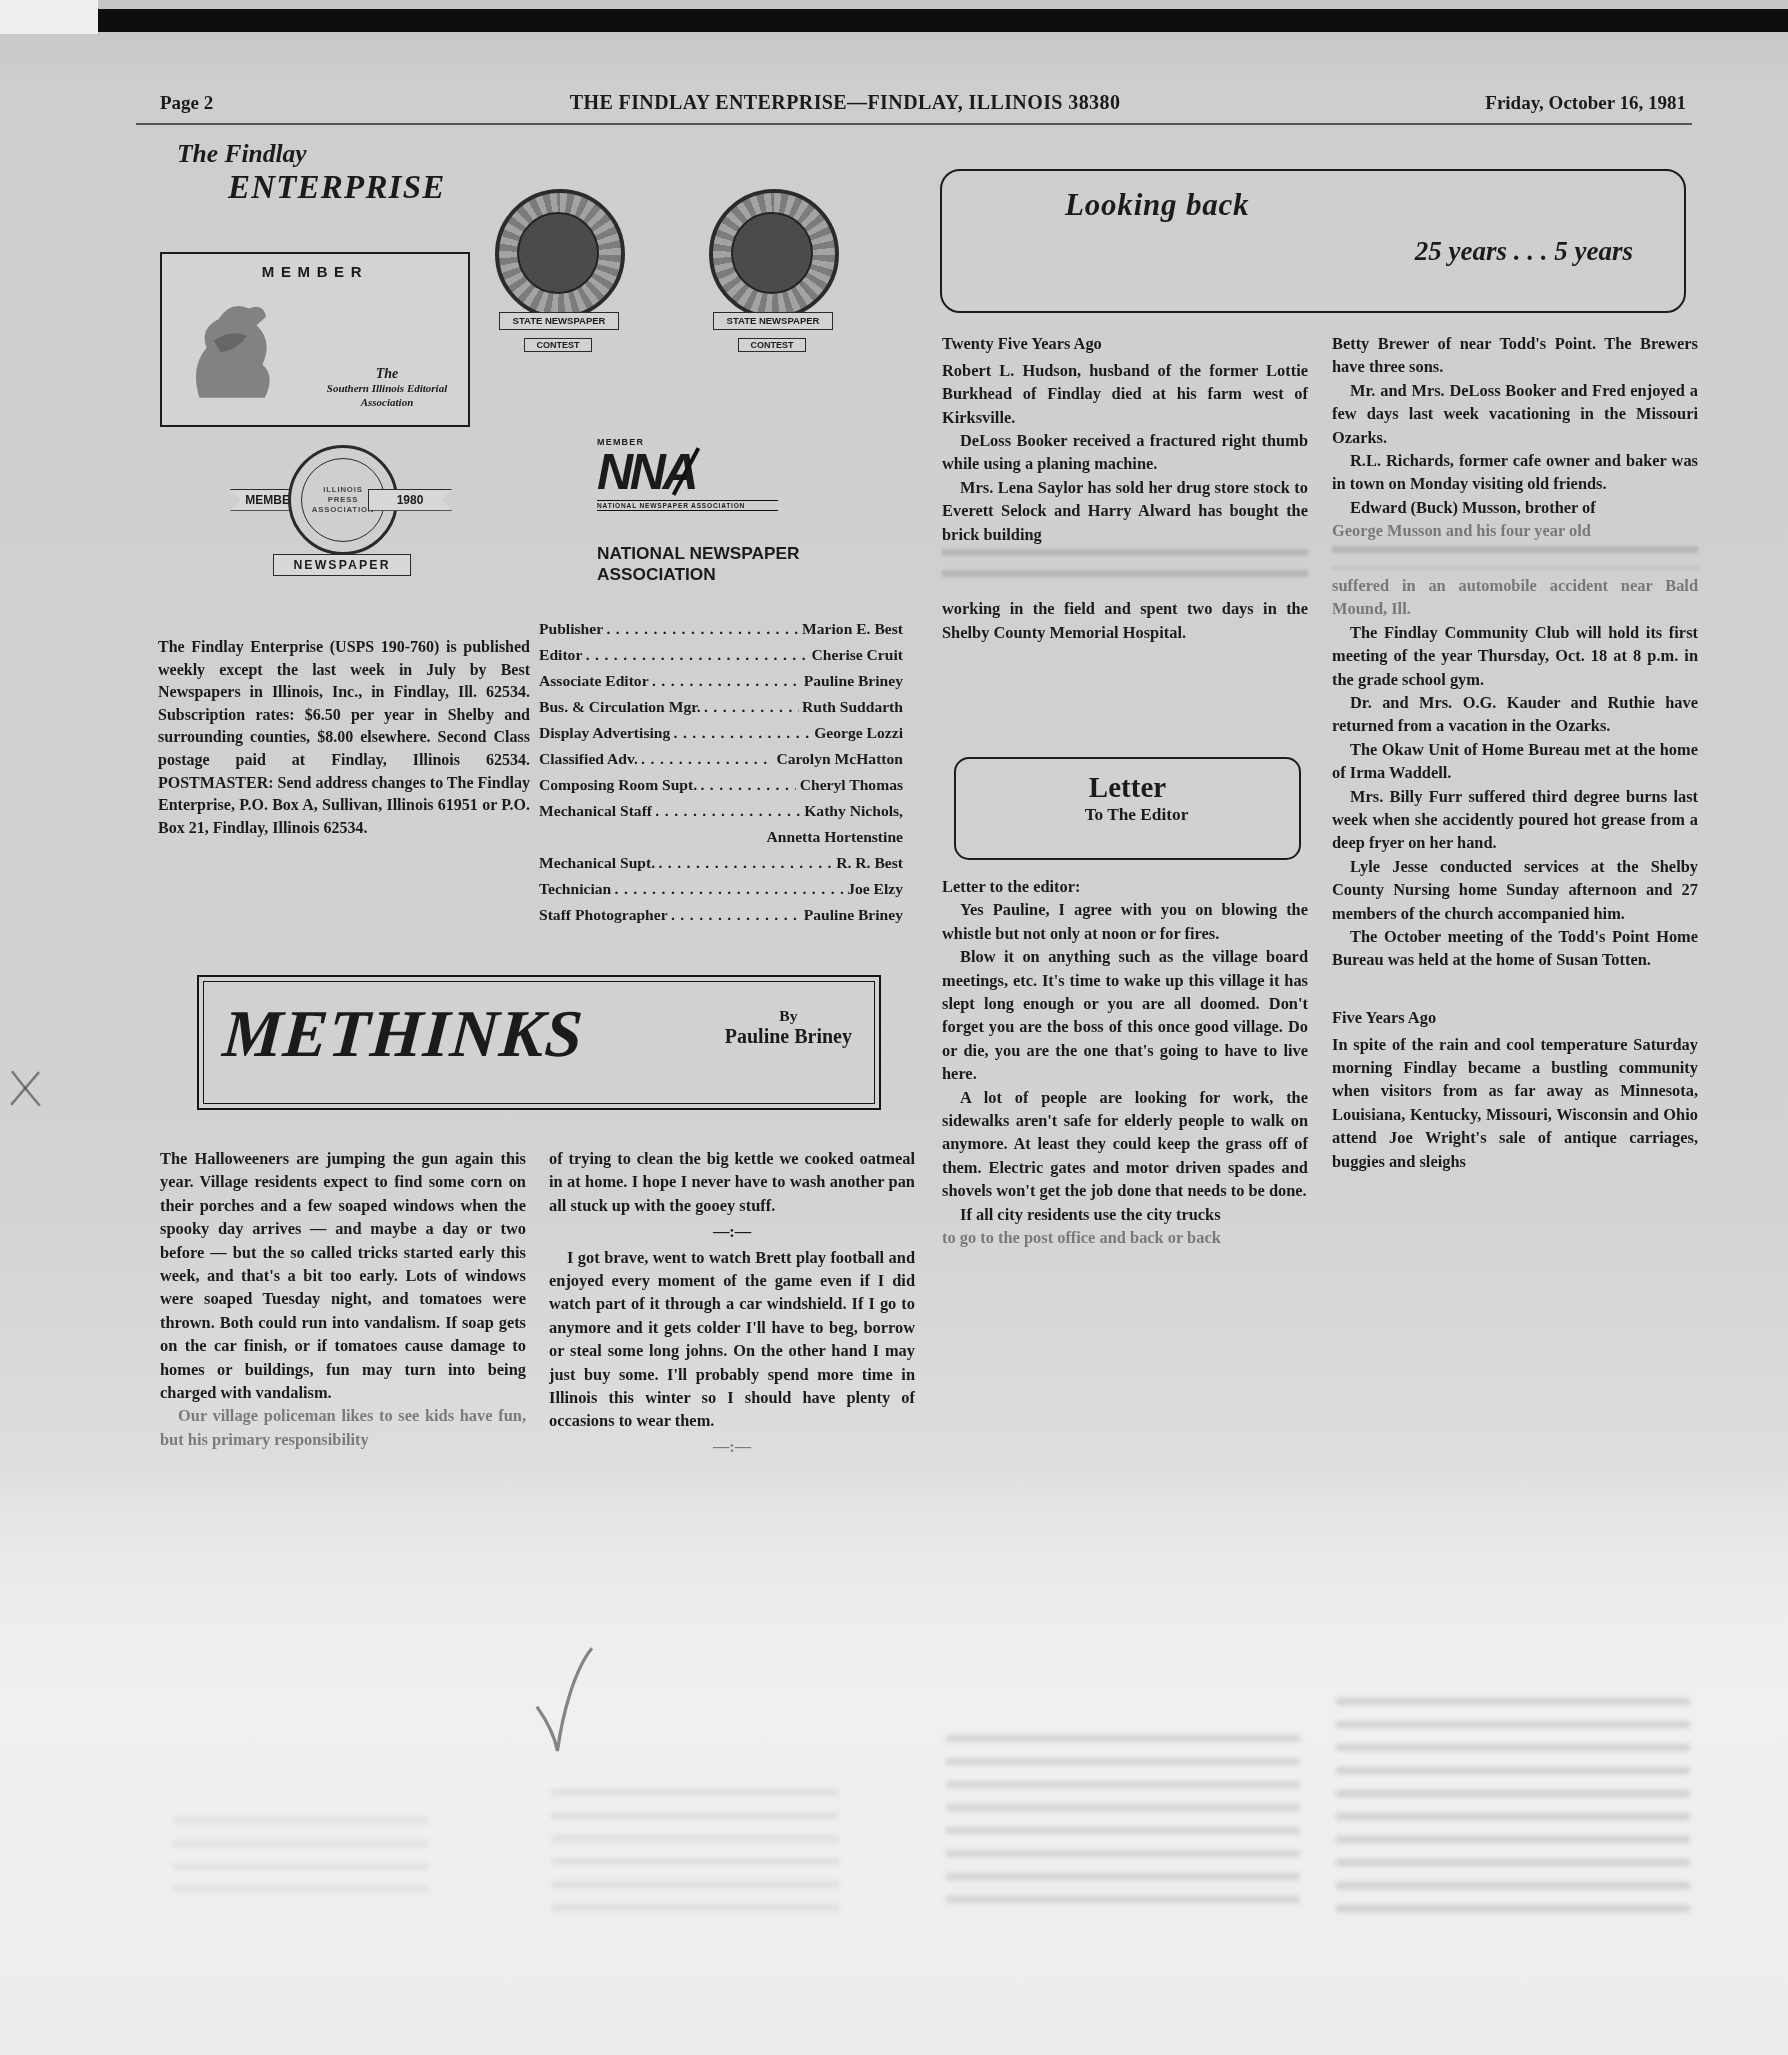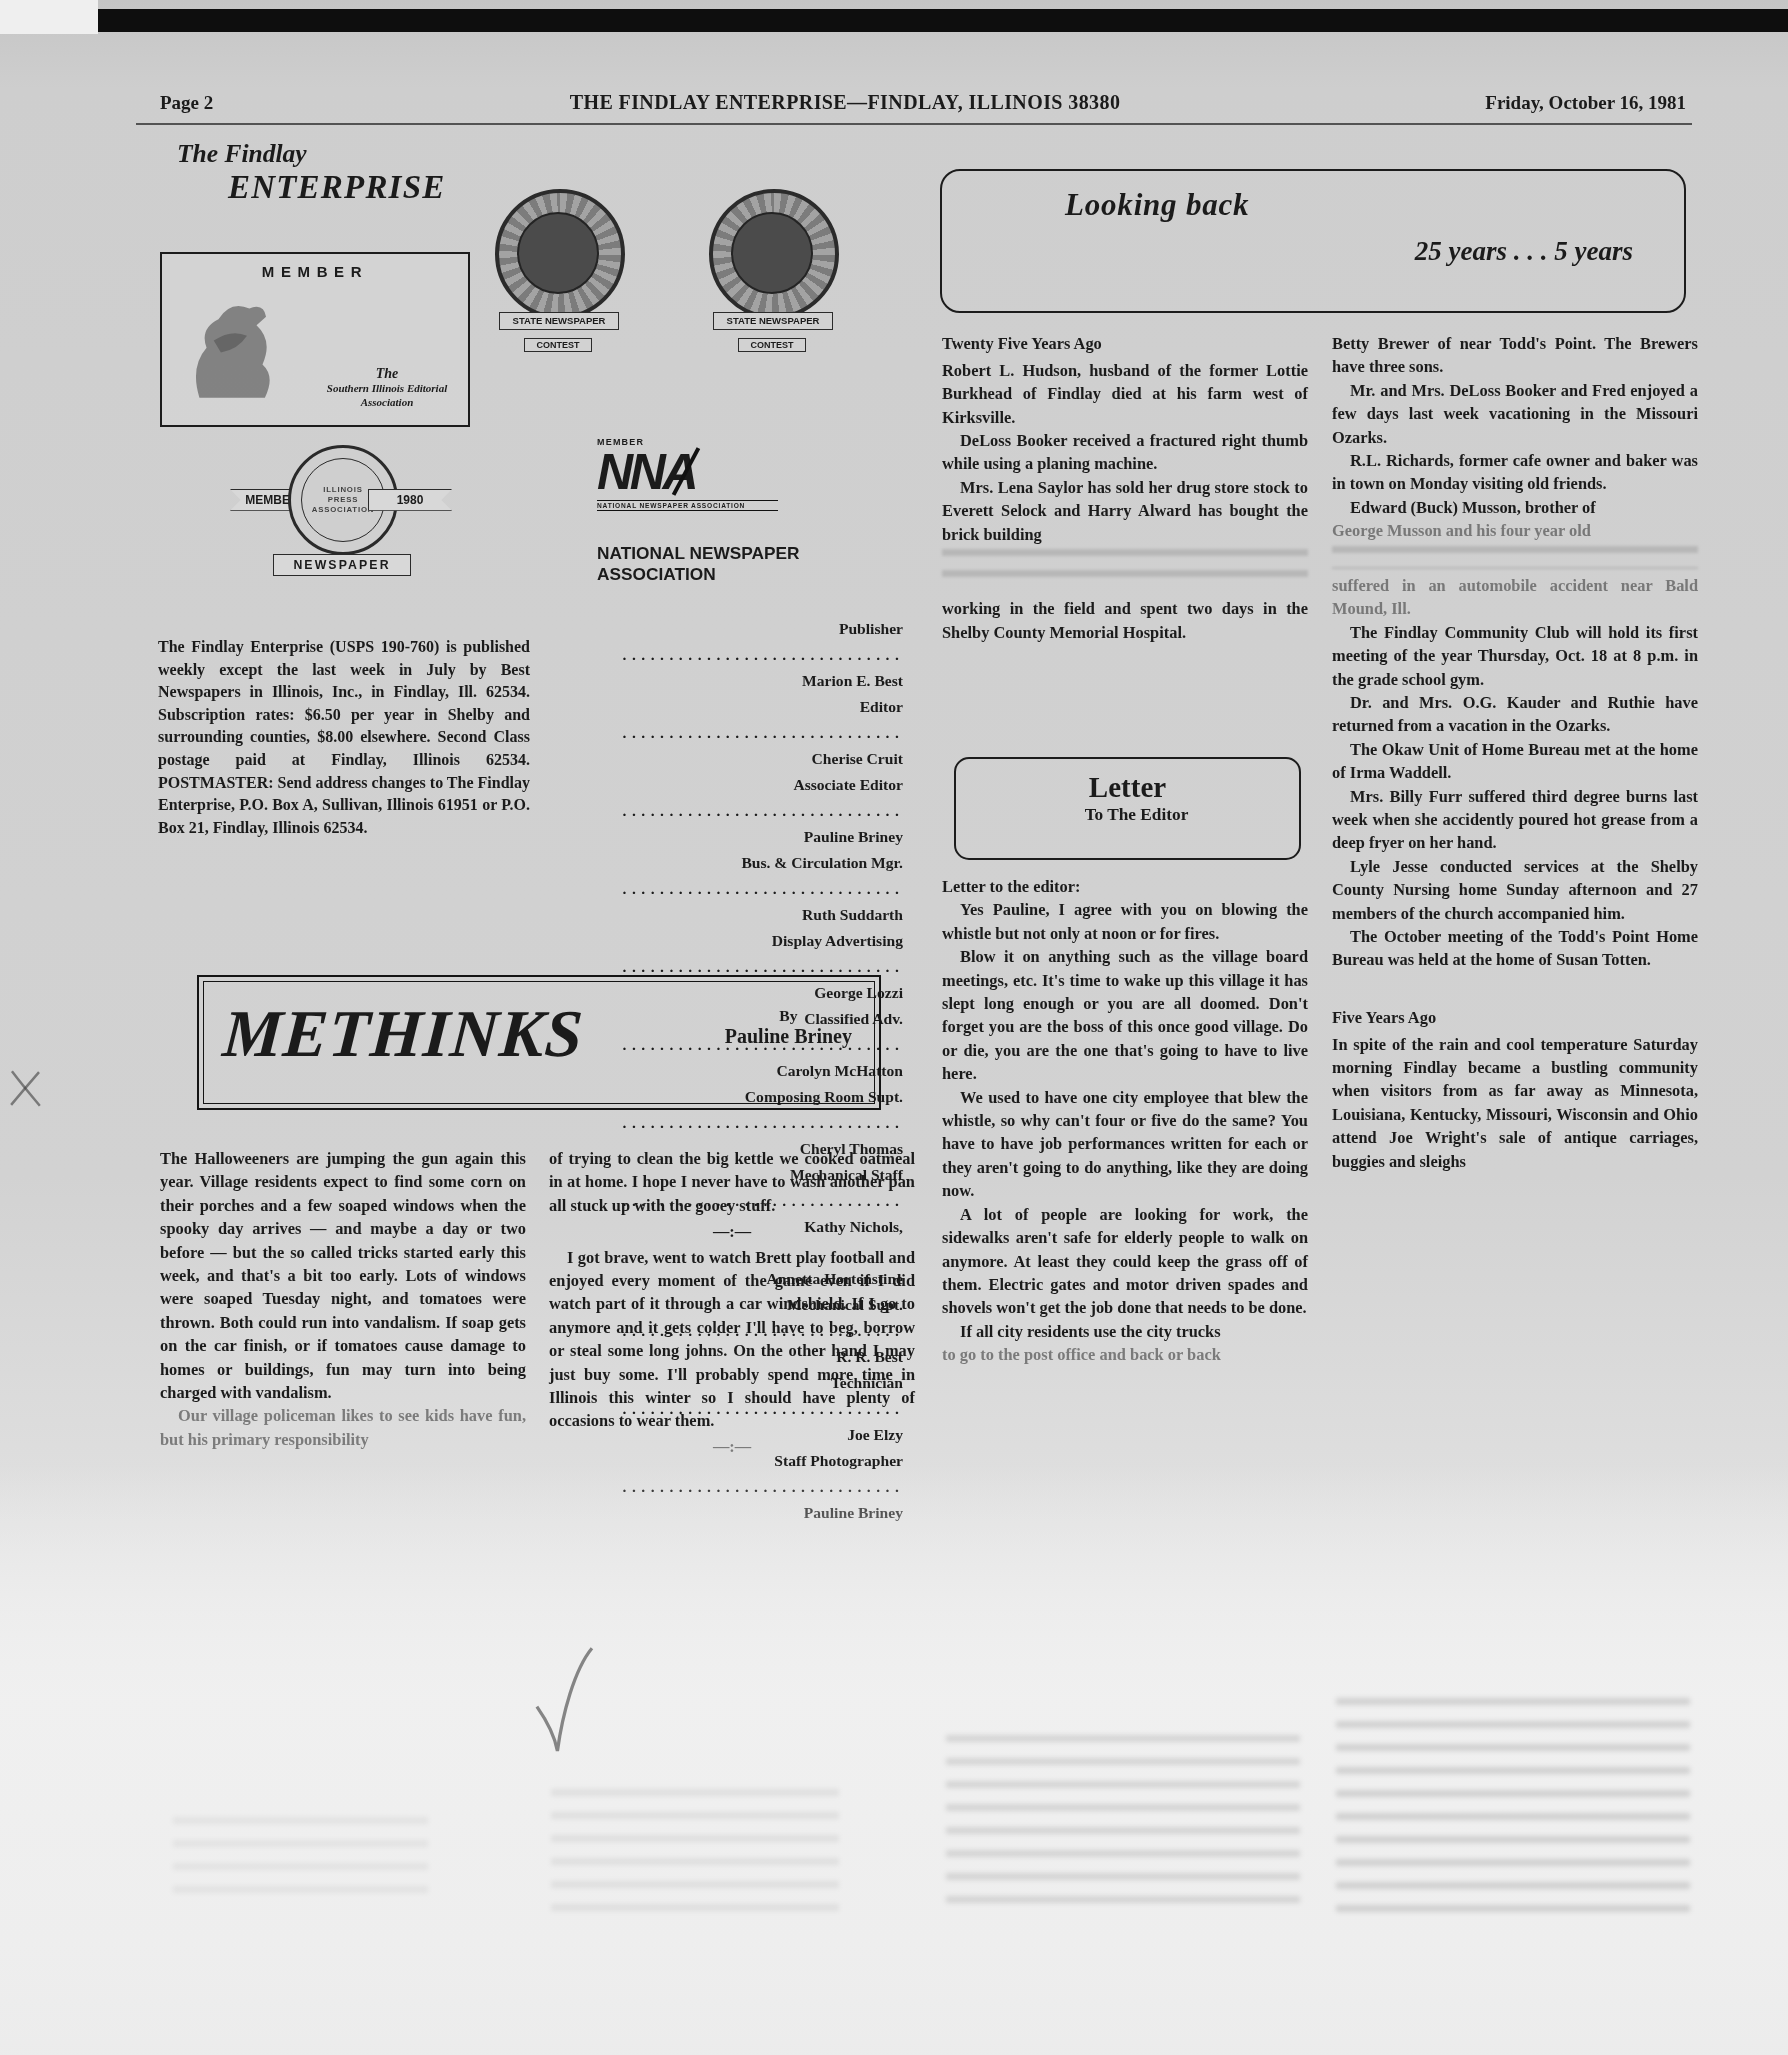"Publisher" .staff-row { align-items: flex-end -> flex-start; flex-direction: column -> none }
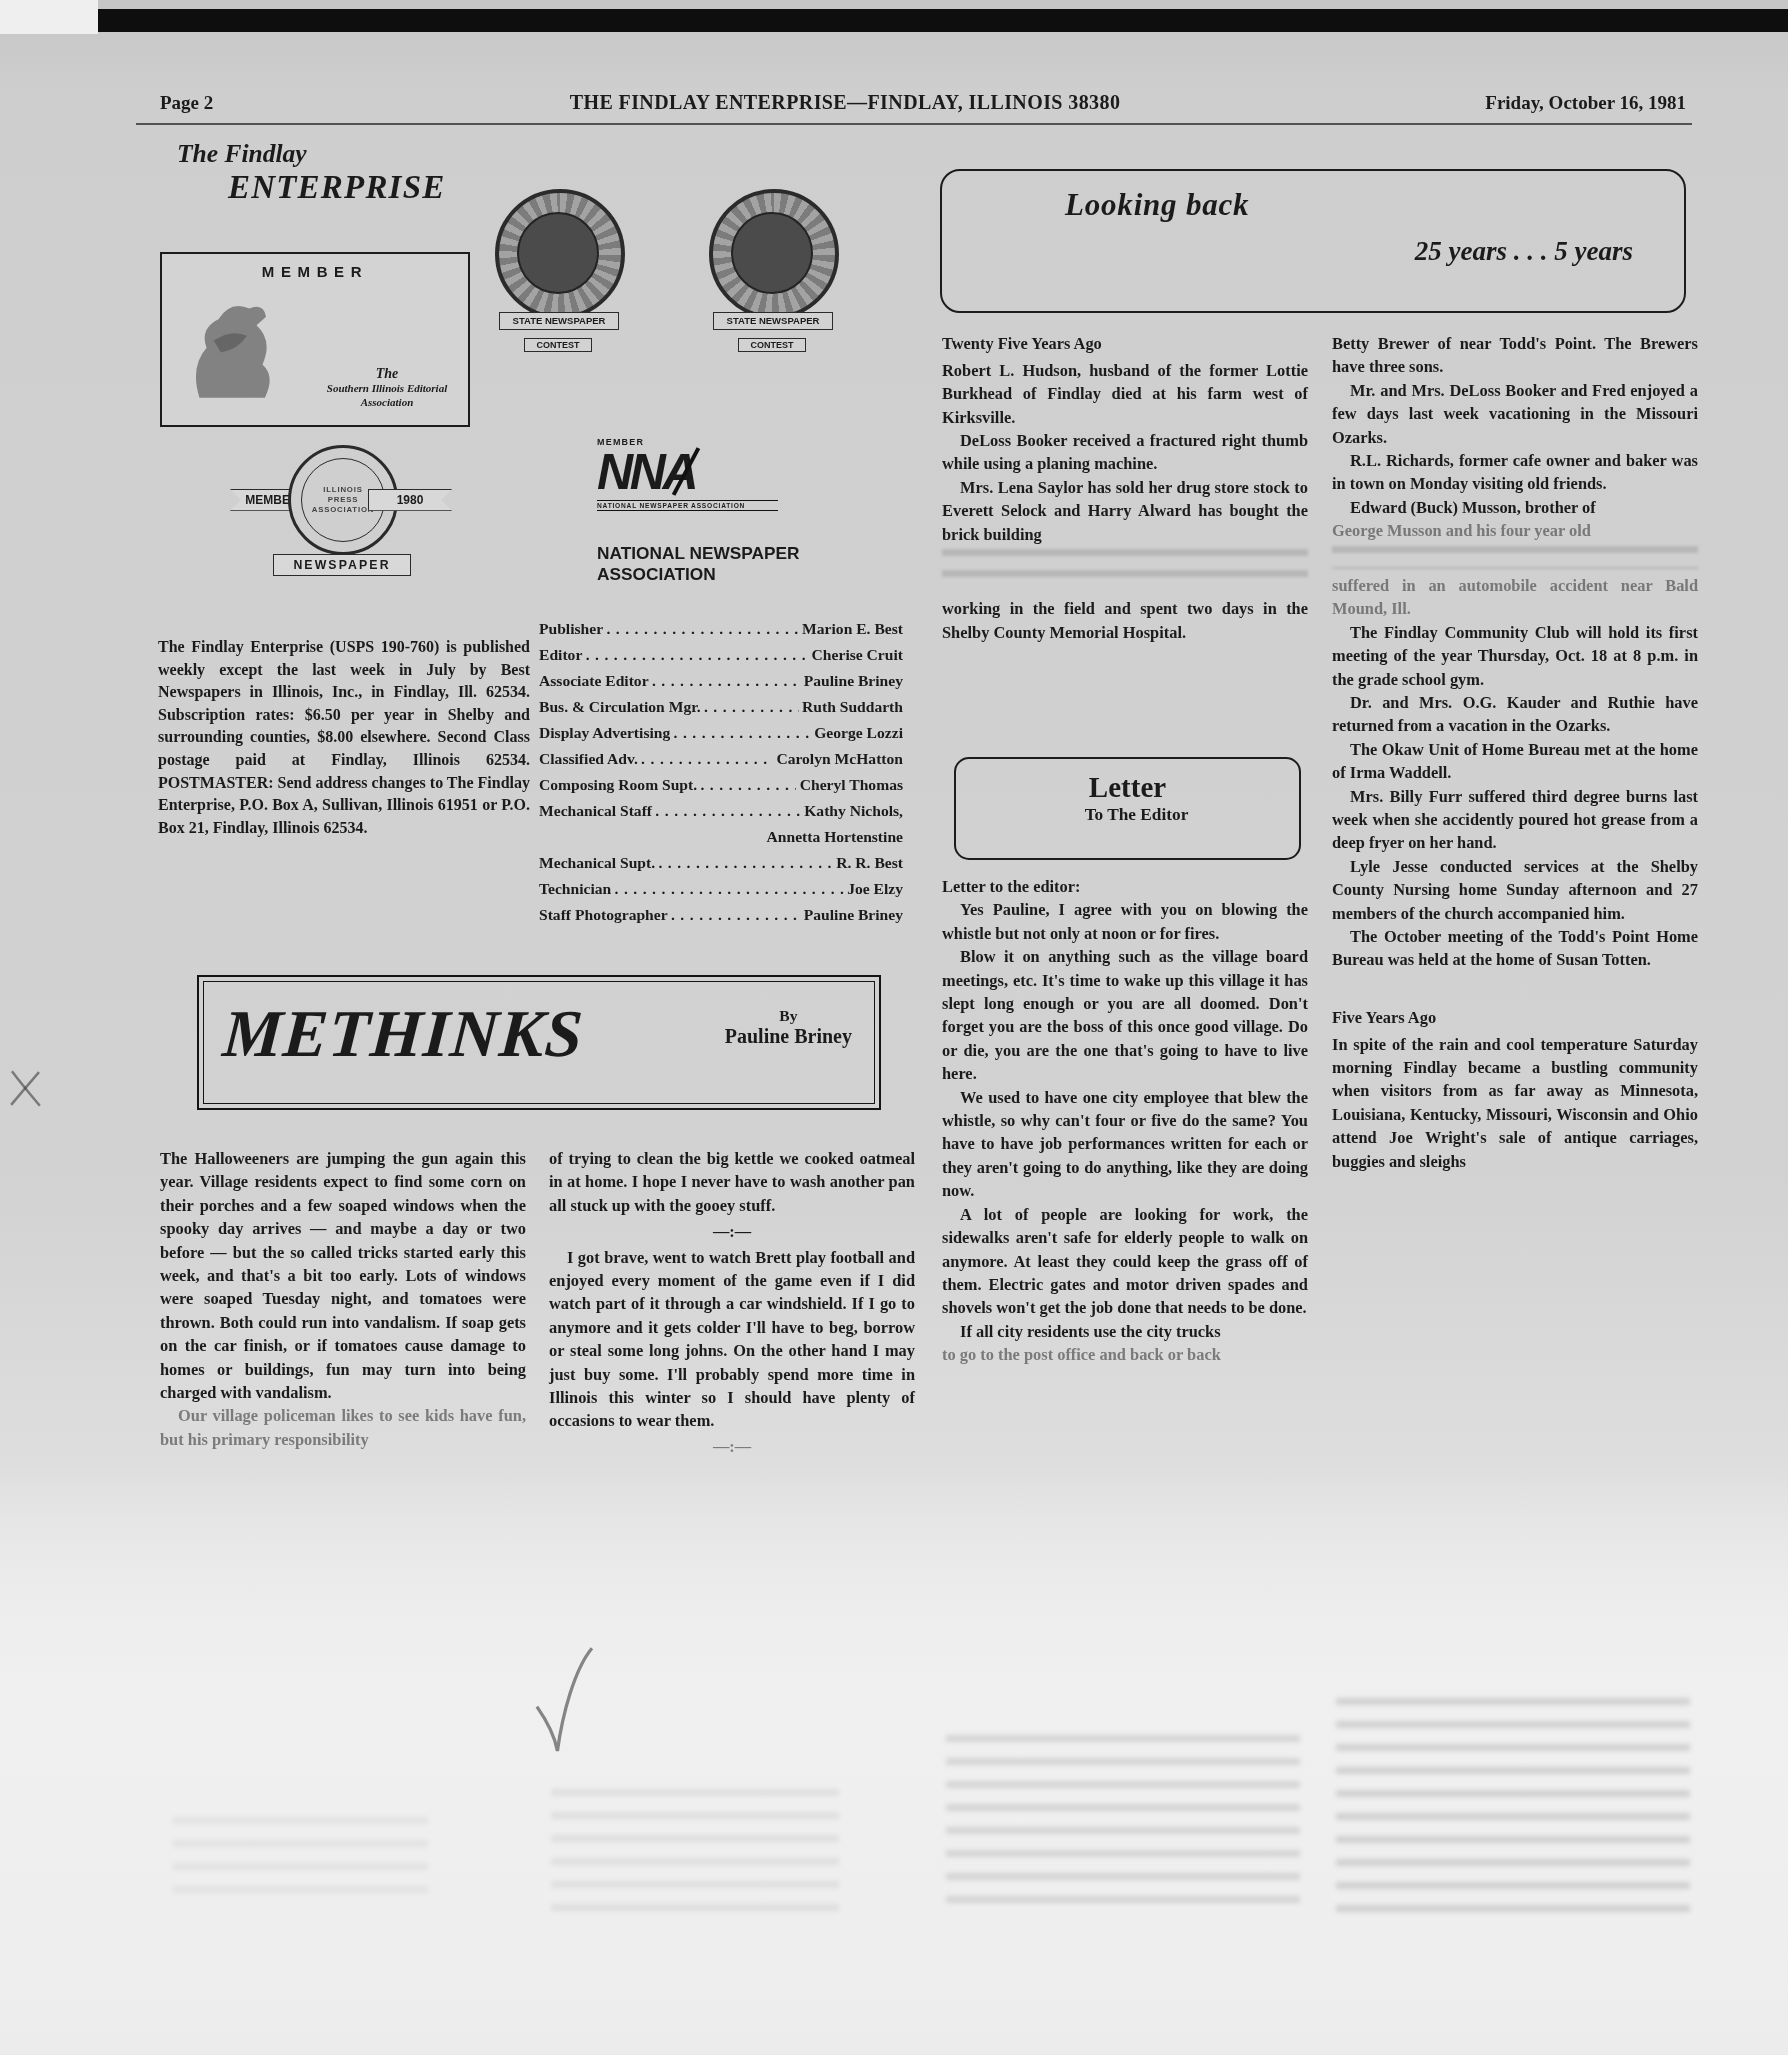"We used to have one" p.para { html: <p>We used to have one city employee that blew the whistle, so why can't four or five do the same? You have to have job performances written for each or they aren't going to do anything, like they are doing now.</p> -> none }
